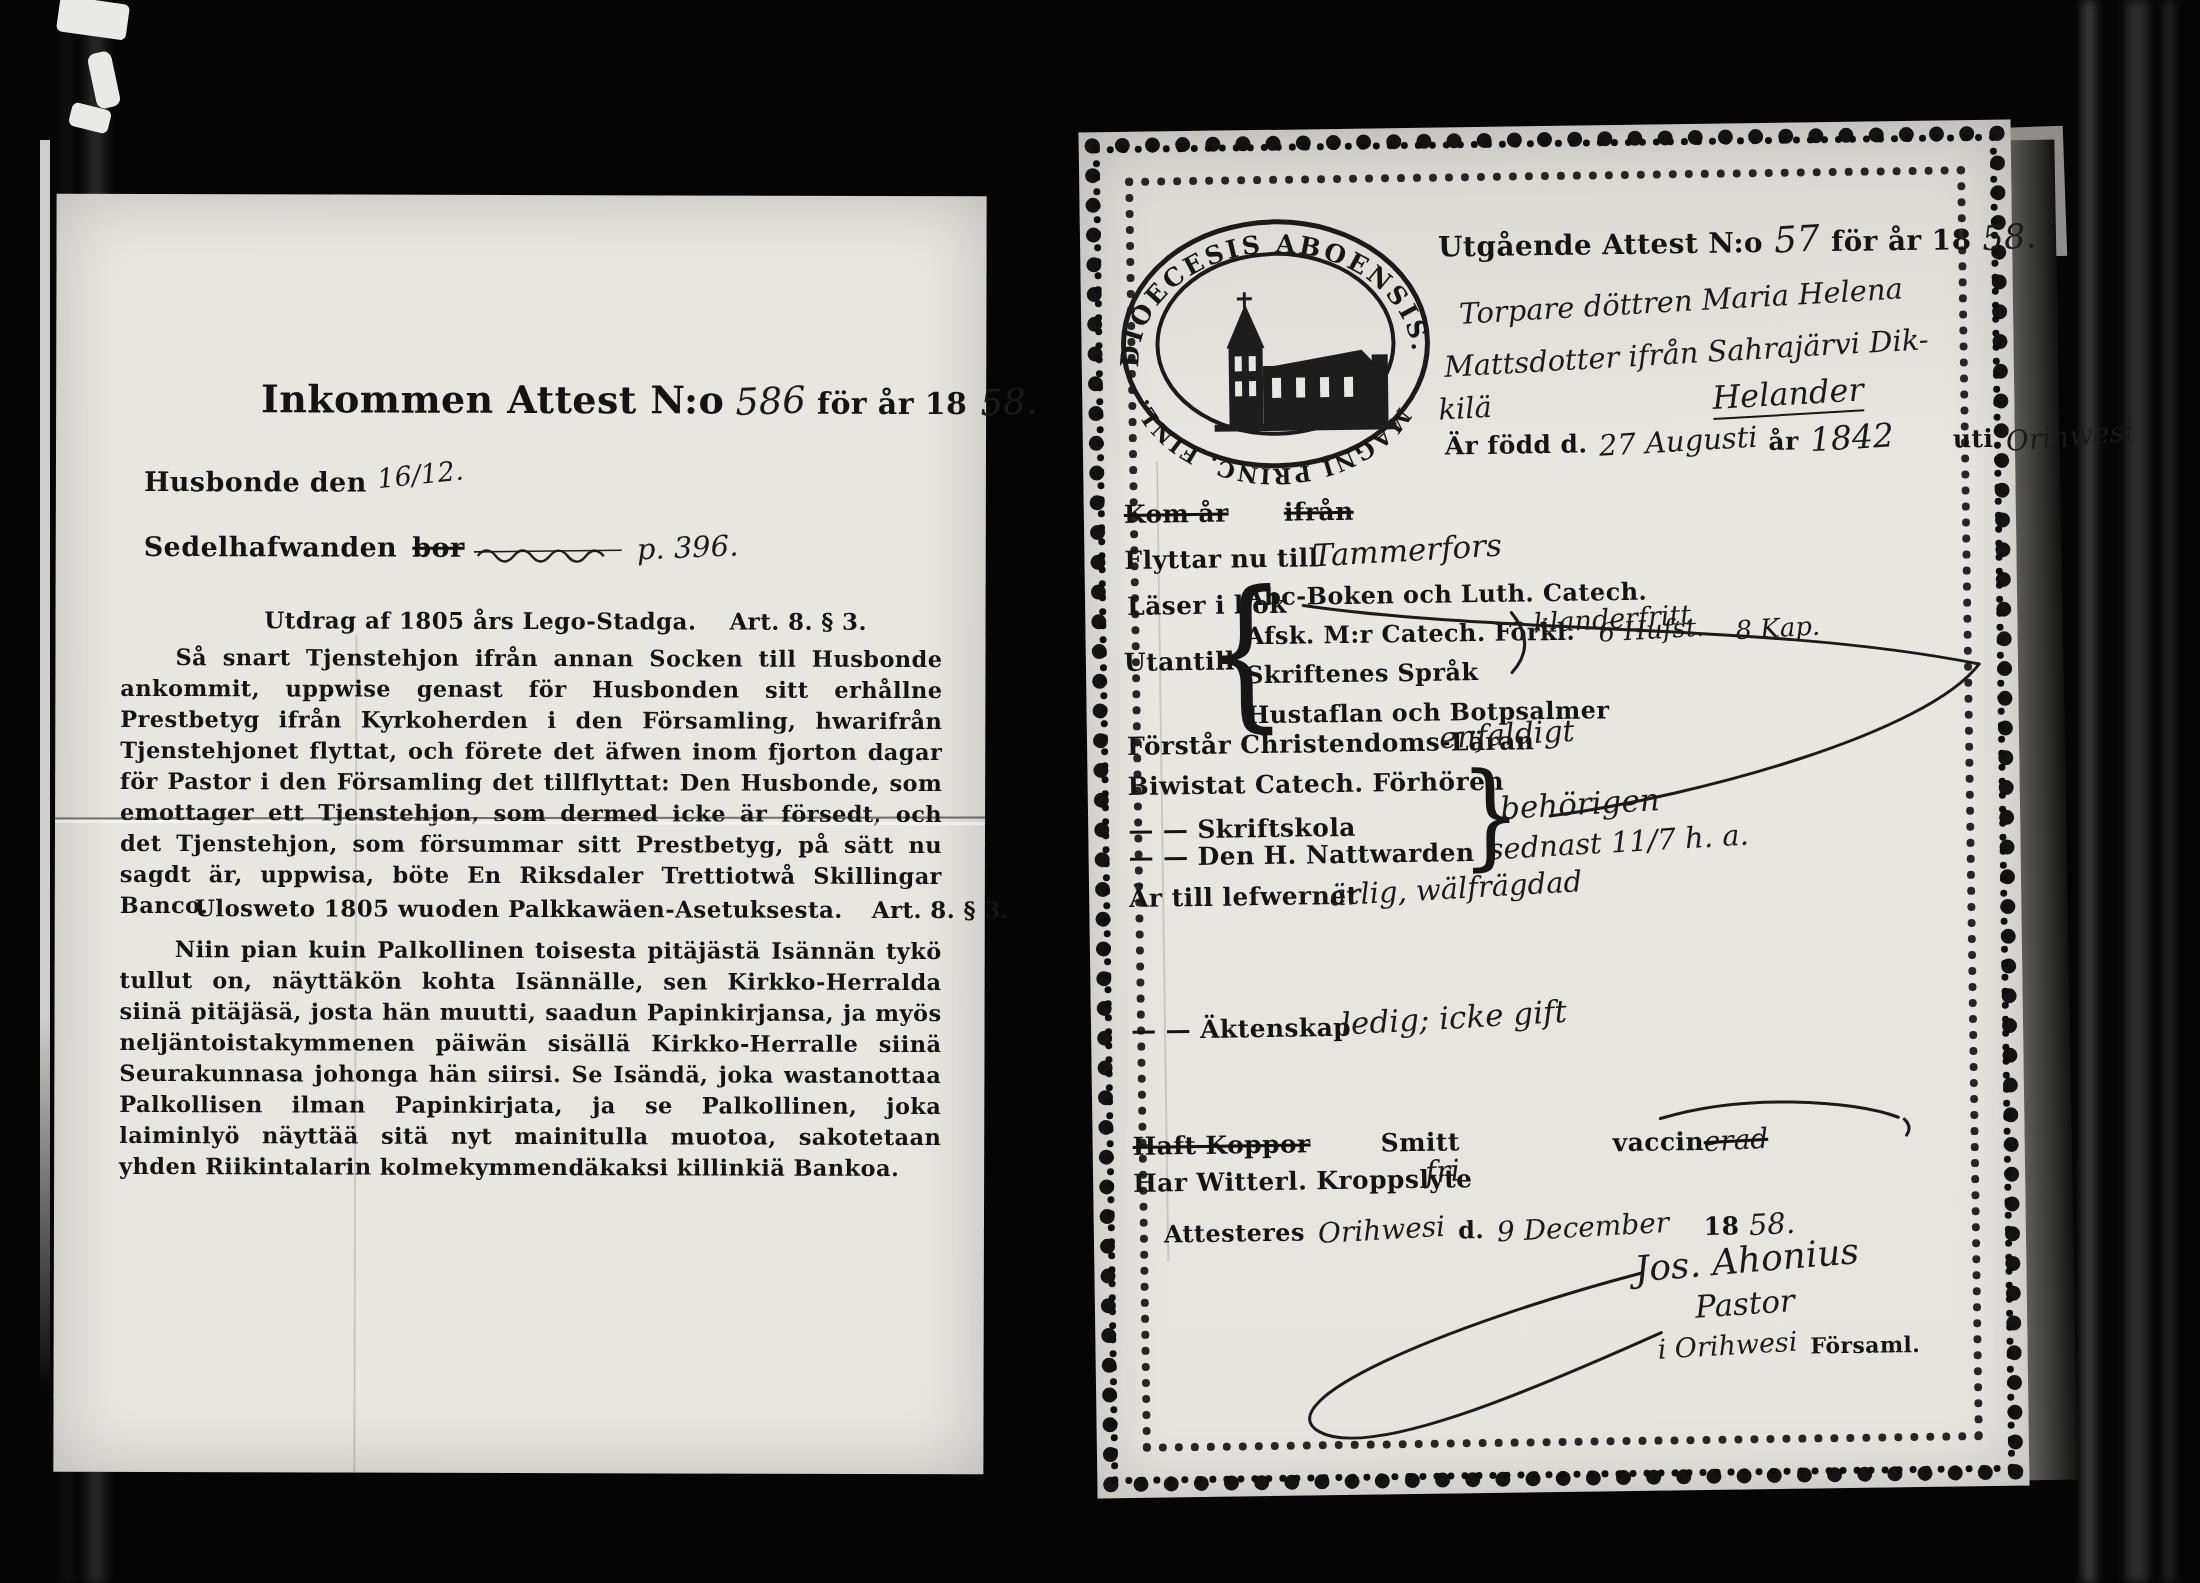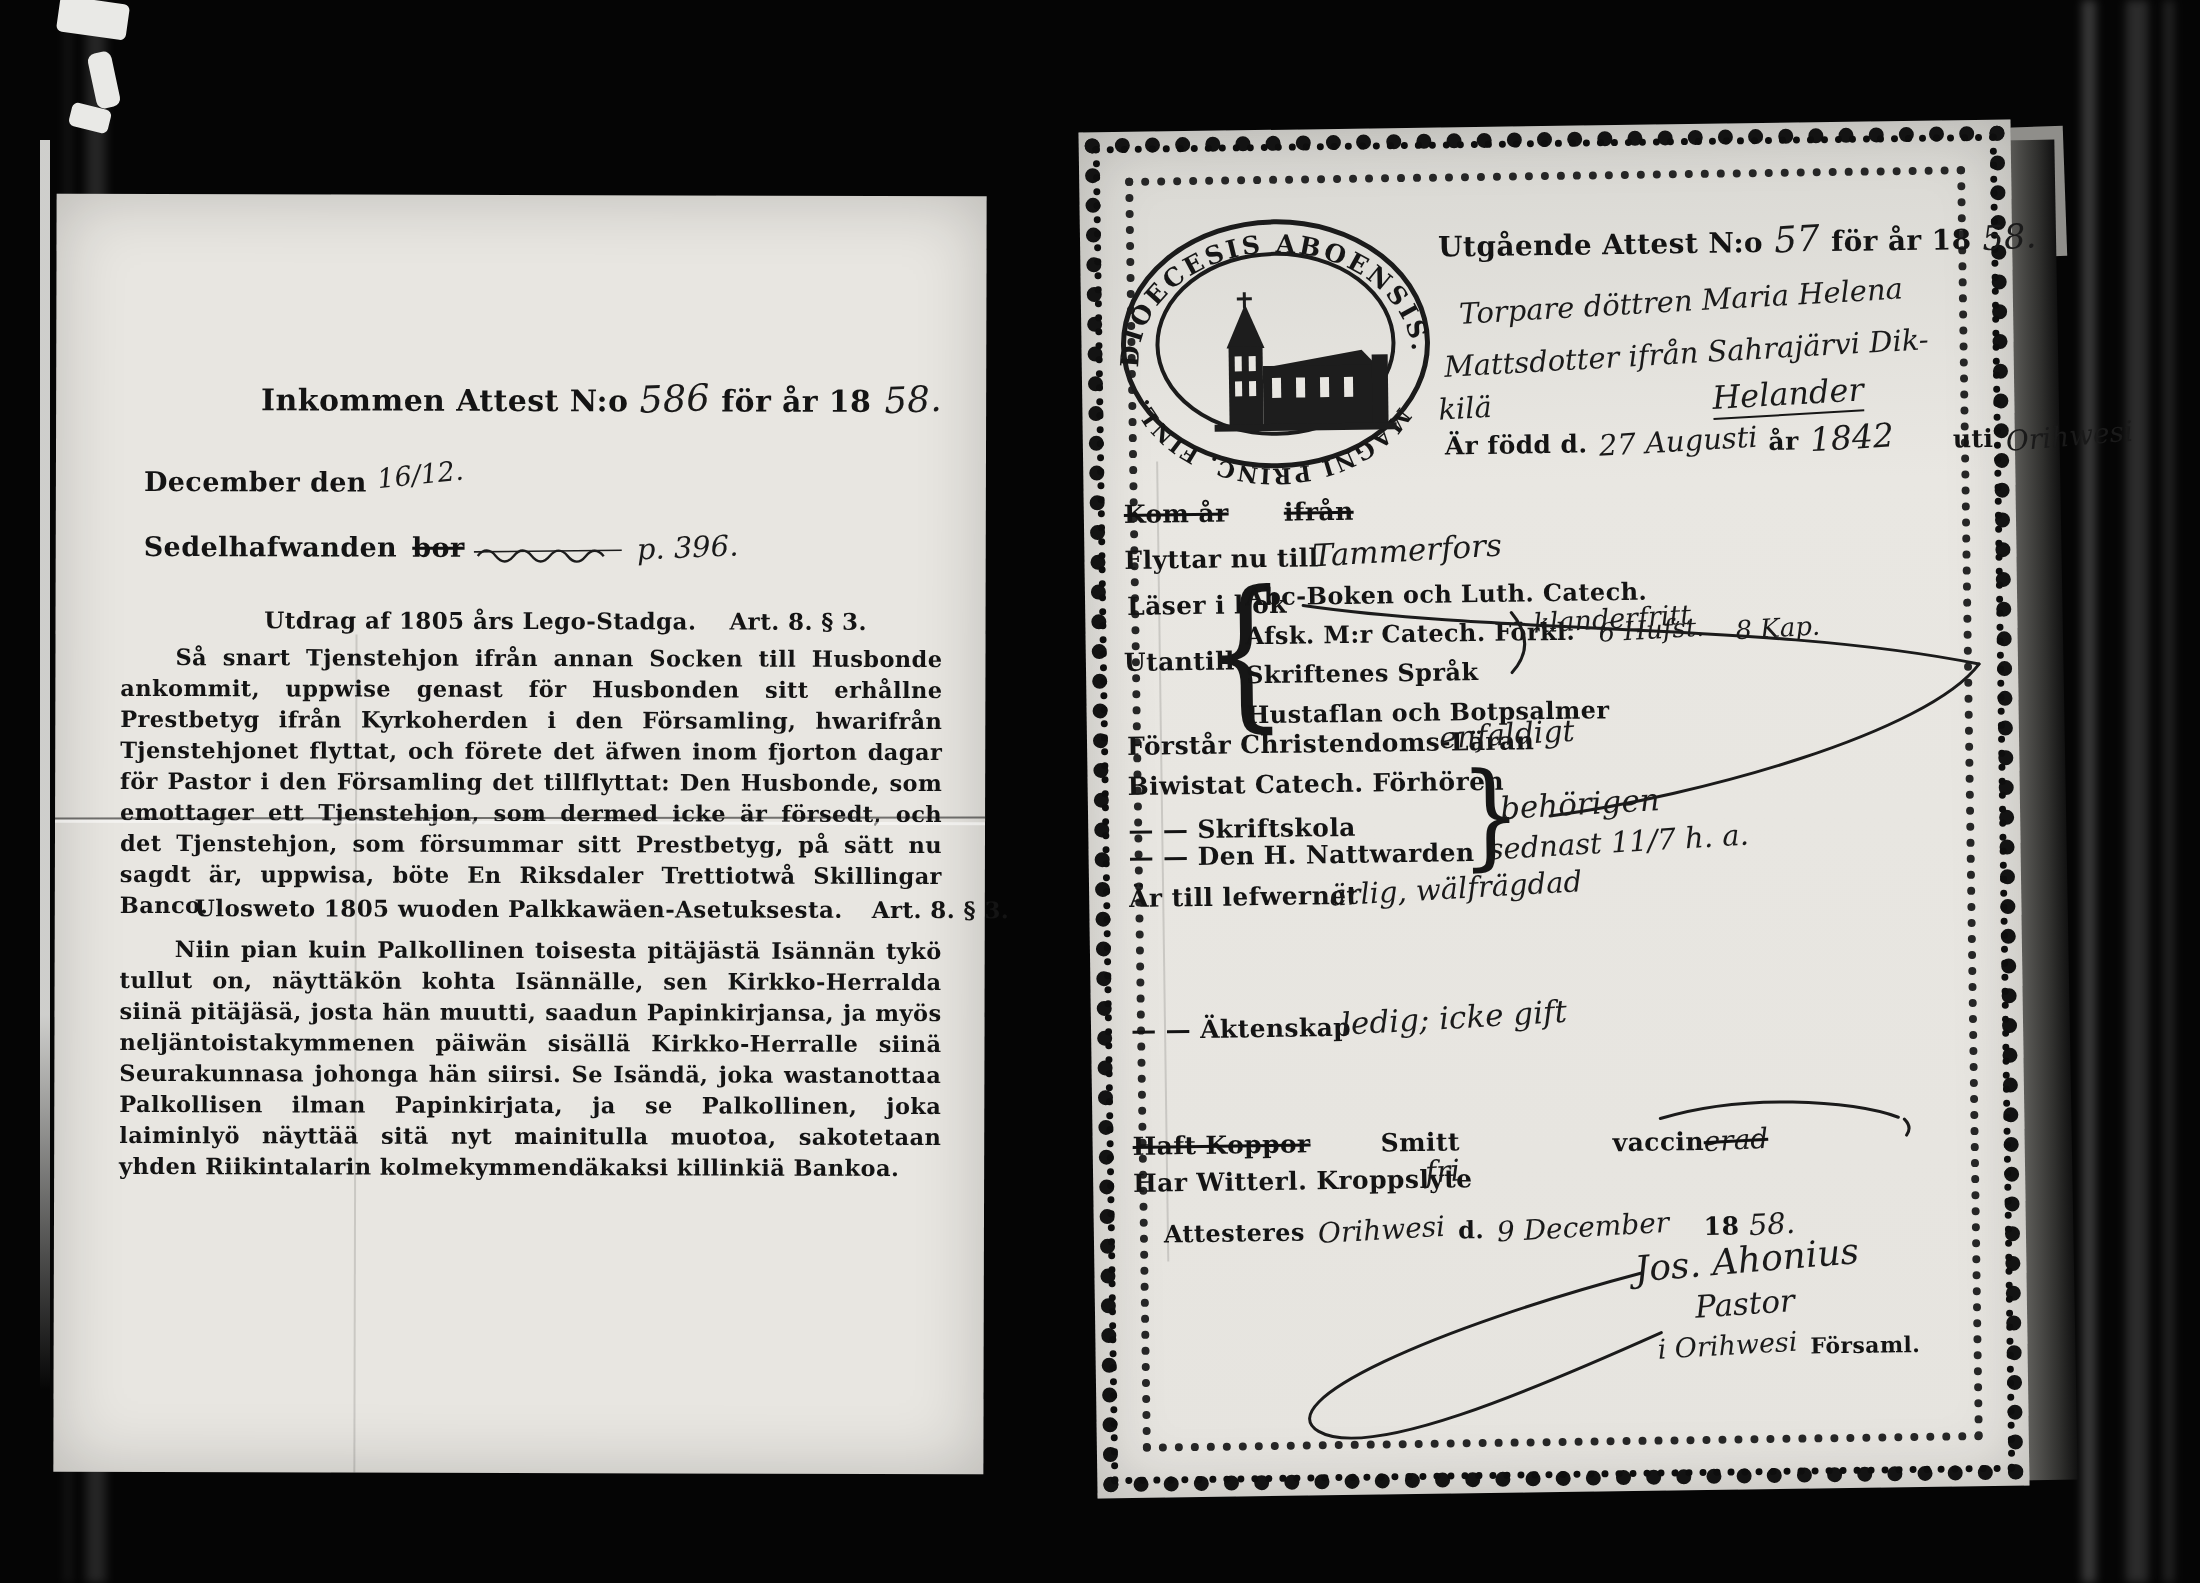"Inkommen Attest N:o" span.print { font-size: 30px -> 38px }
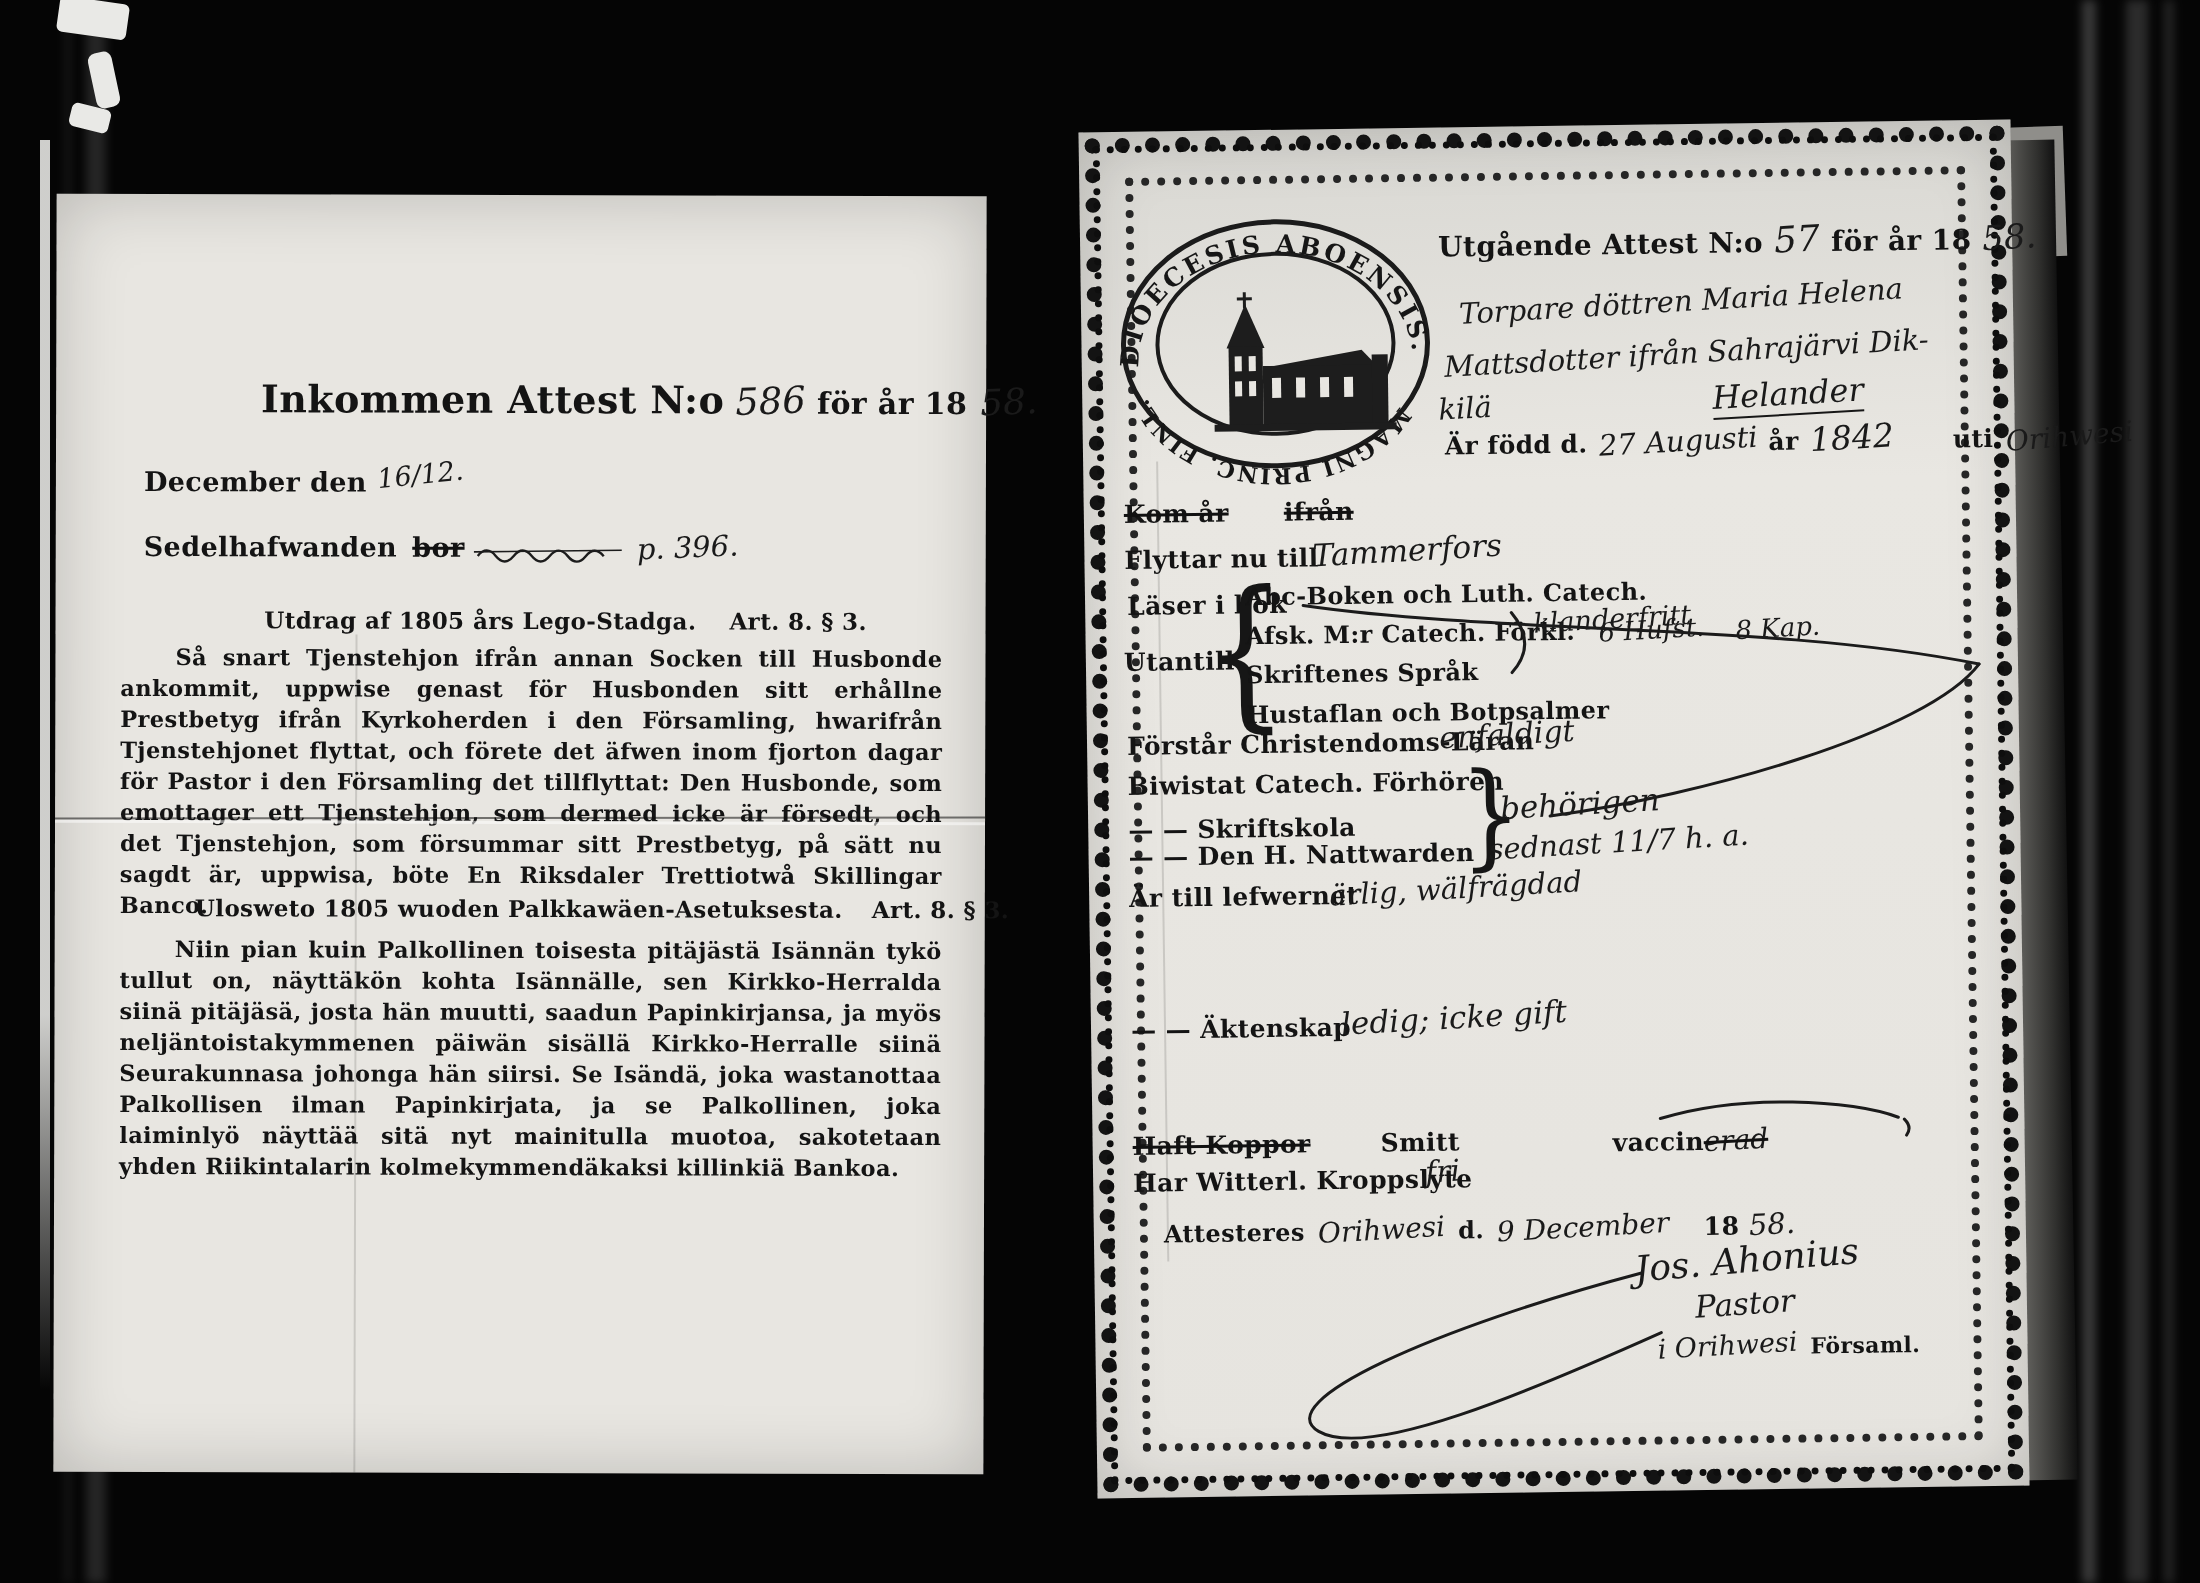"December den" span.print { text: December -> Husbonde }
